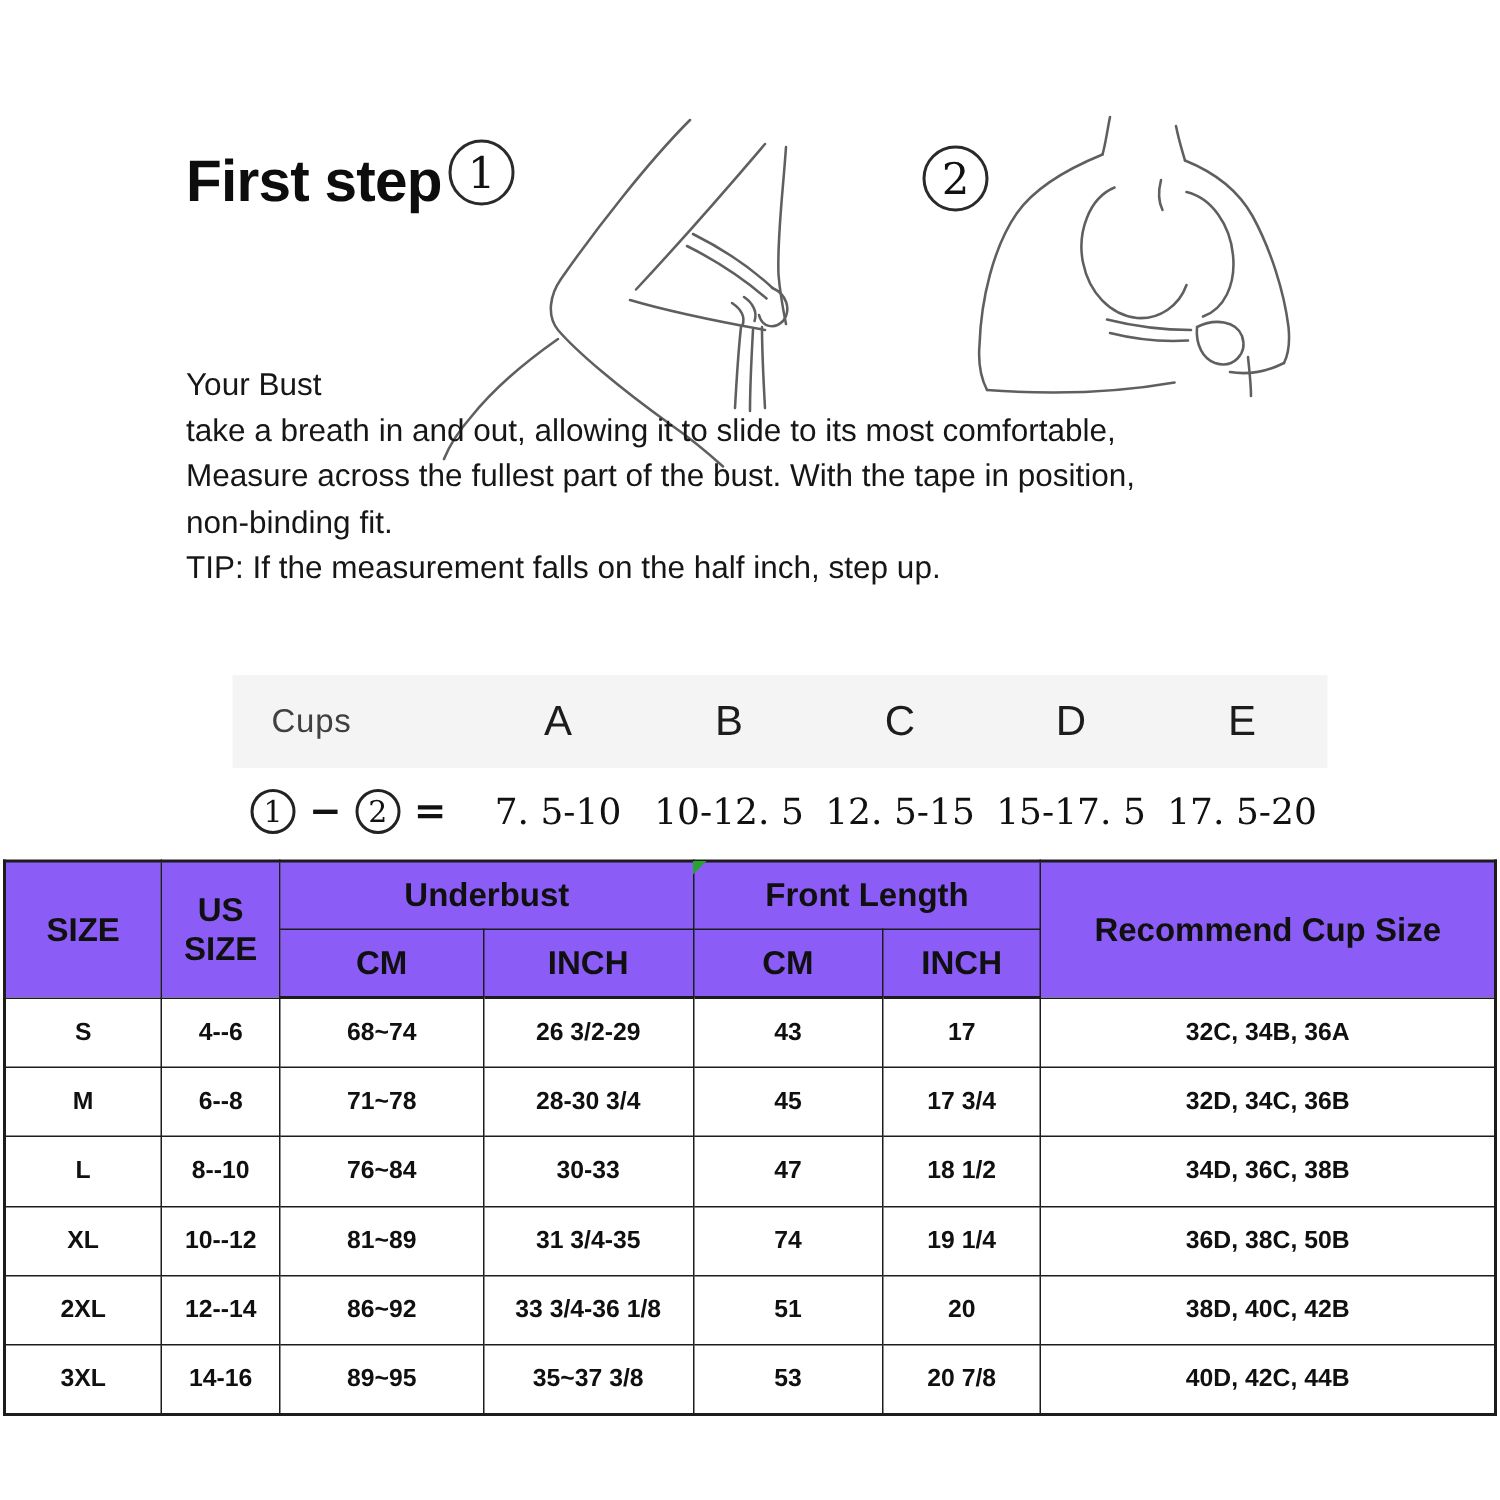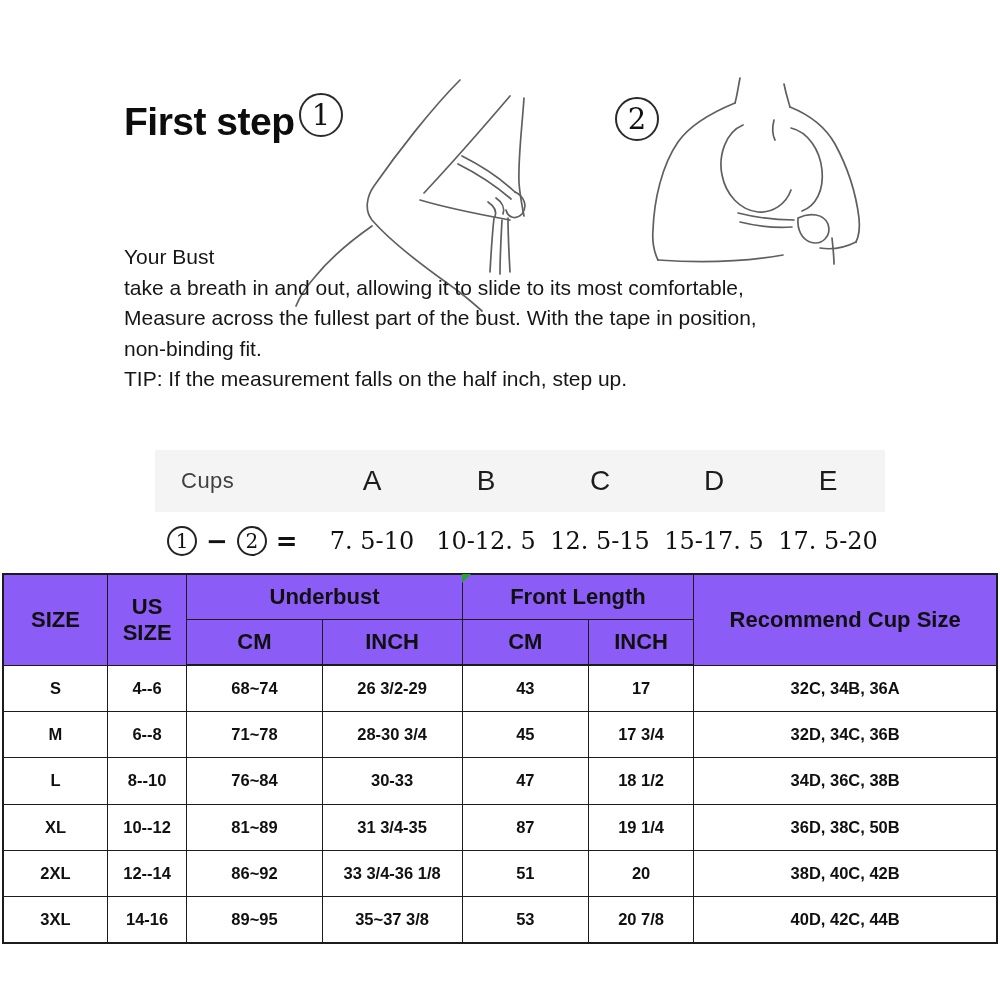"87" td { text: 87 -> 74 }
